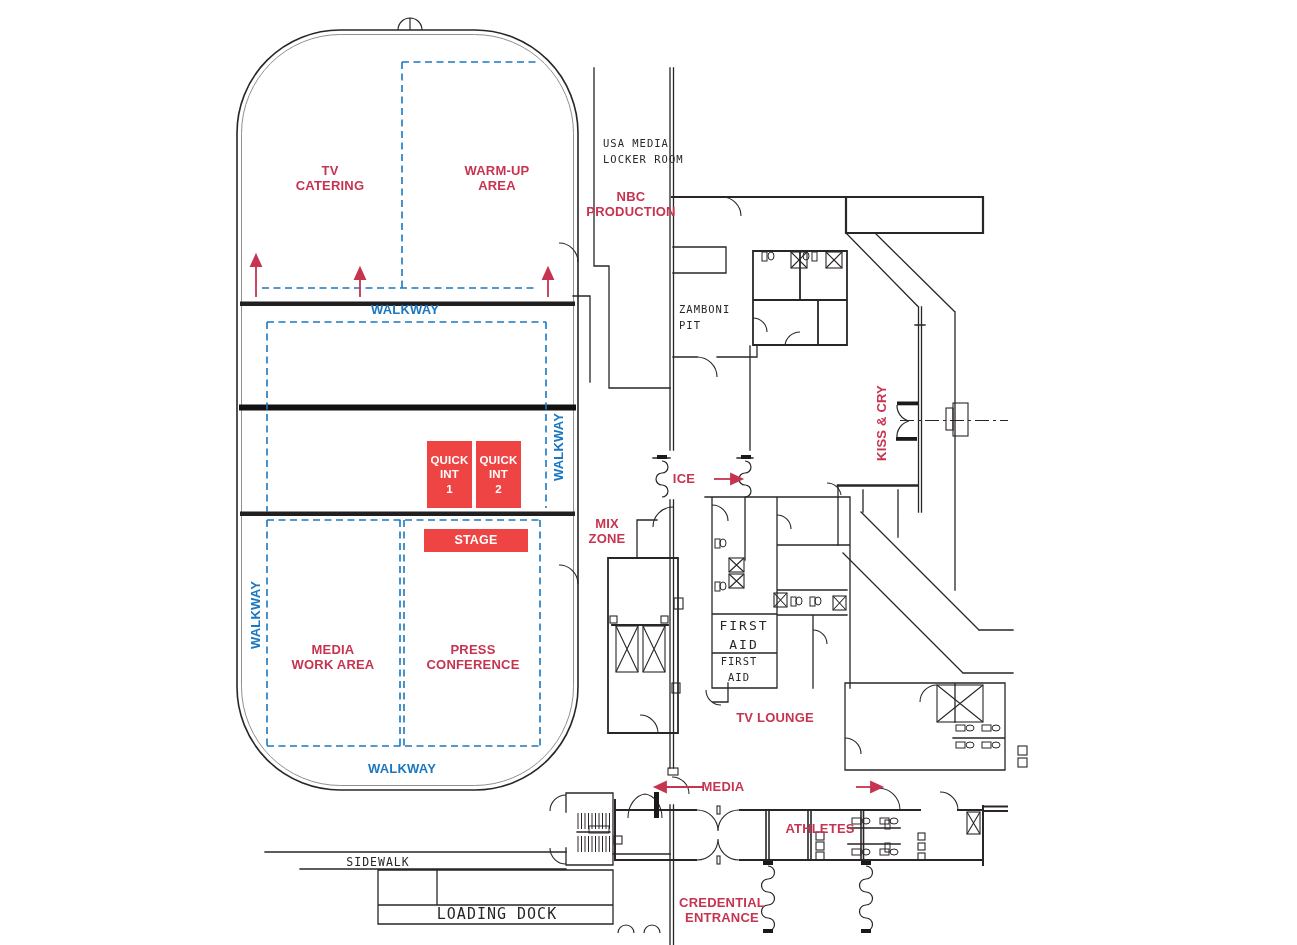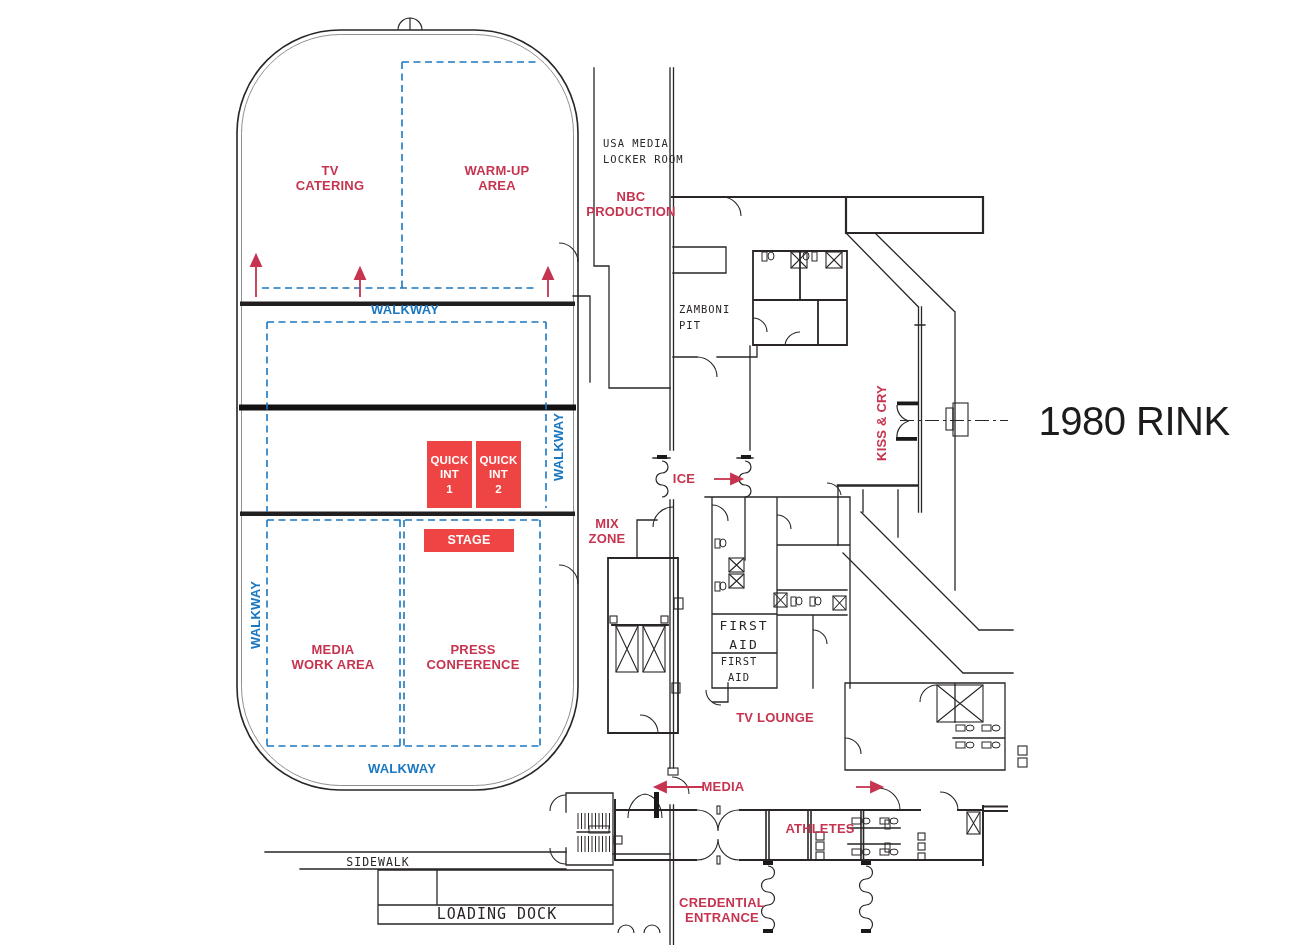"1980 RINK" div.title { html: <div>1980 RINK</div> -> none }
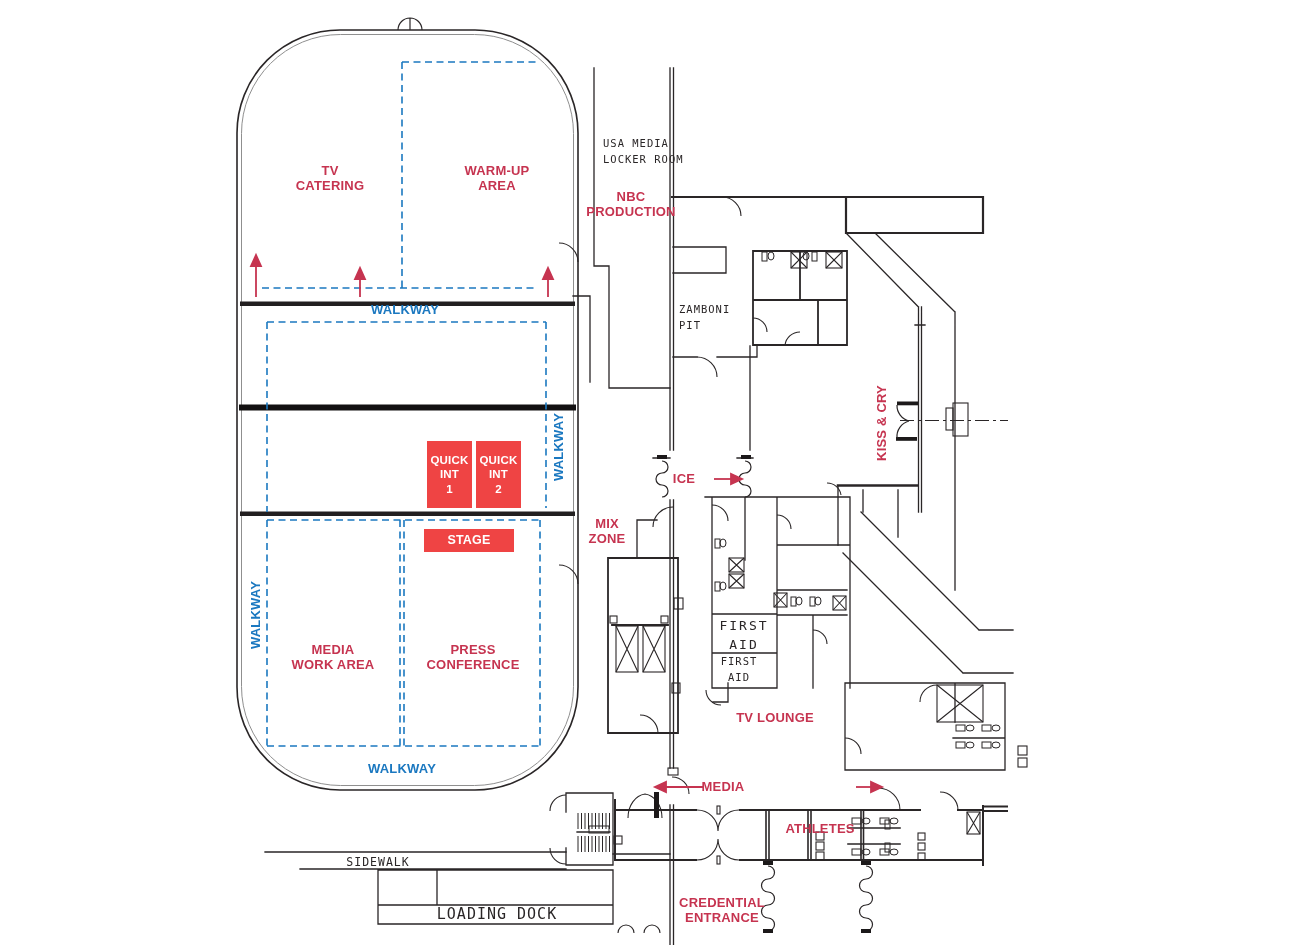"STAGE" div.box { width: 90px -> 104px }
